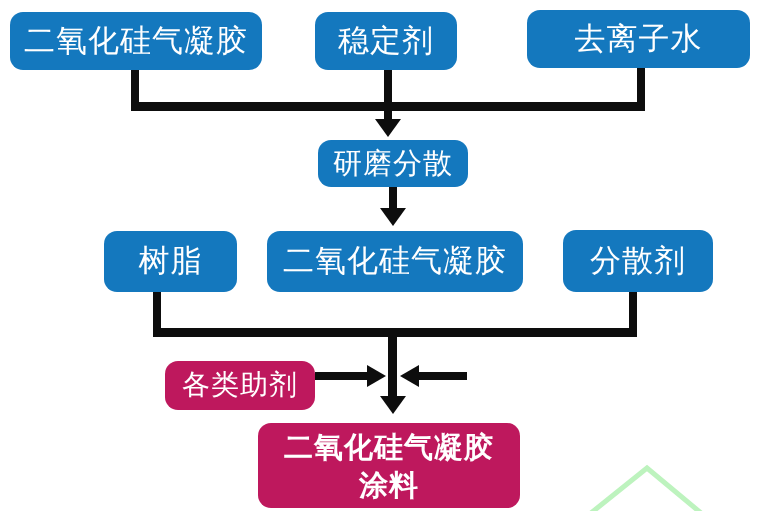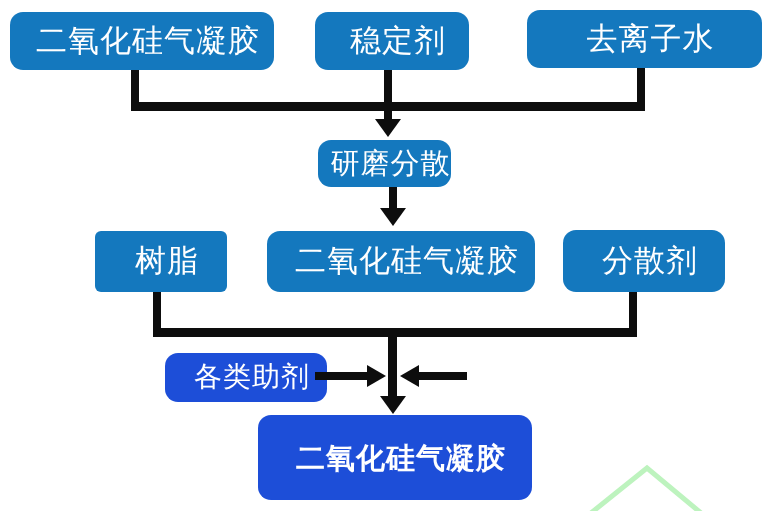"二氧化硅气凝胶" .box { padding-left: 12px -> none }
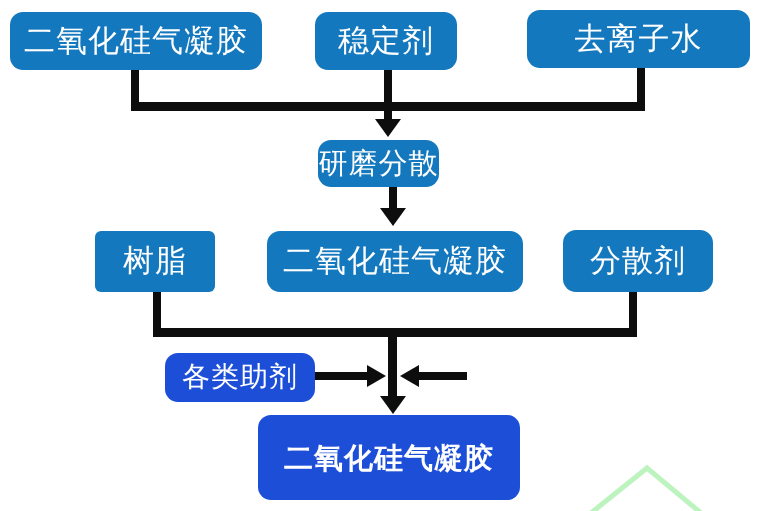"研磨分散" div.box { width: 121px -> 150px }
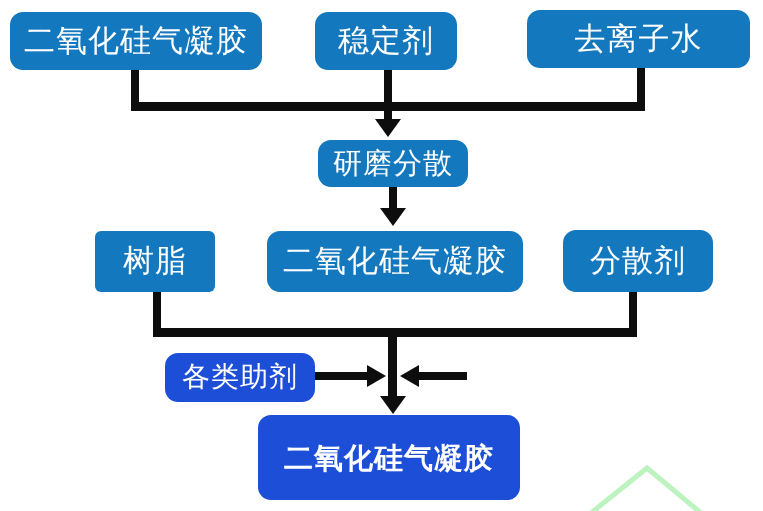"树脂" div.box { border-radius: 6px -> none; left: 95px -> 104px; width: 120px -> 133px }
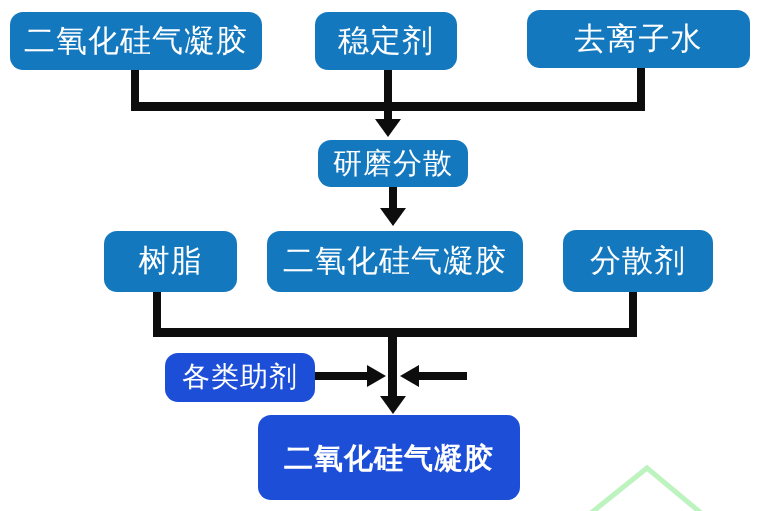"各类助剂" .light { background: #1d4ed8 -> #be185d; margin-top: none -> 8px }
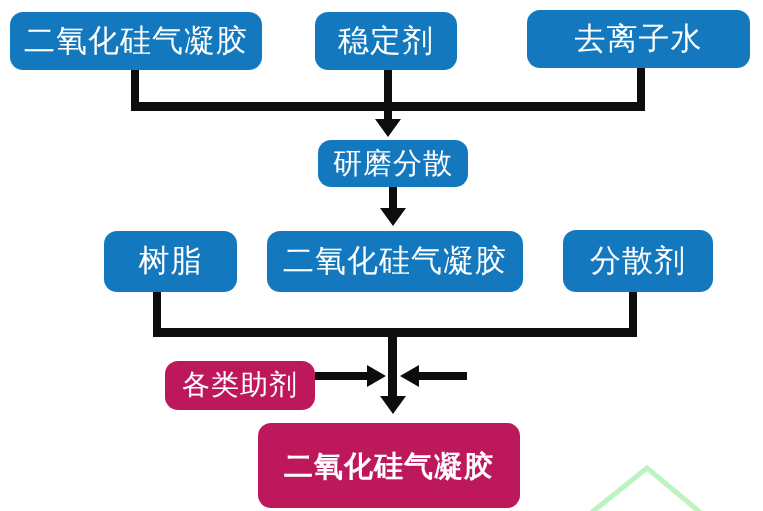"涂料" div { html: none -> <div>涂料</div> }
